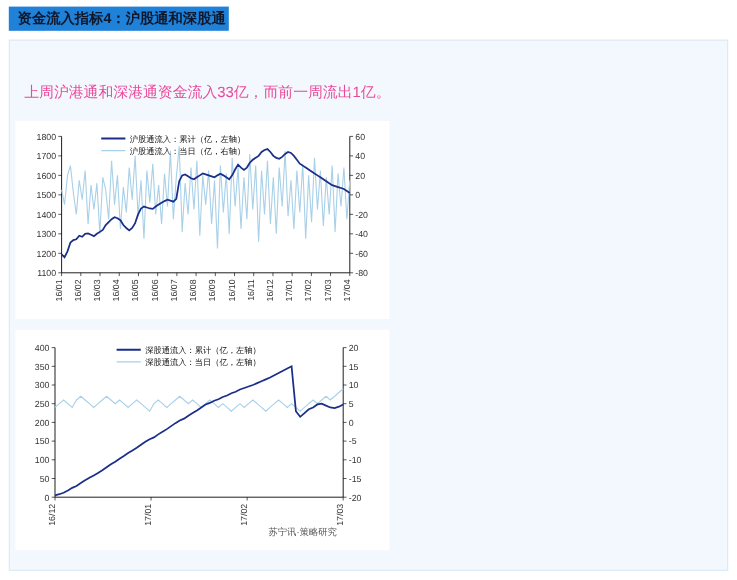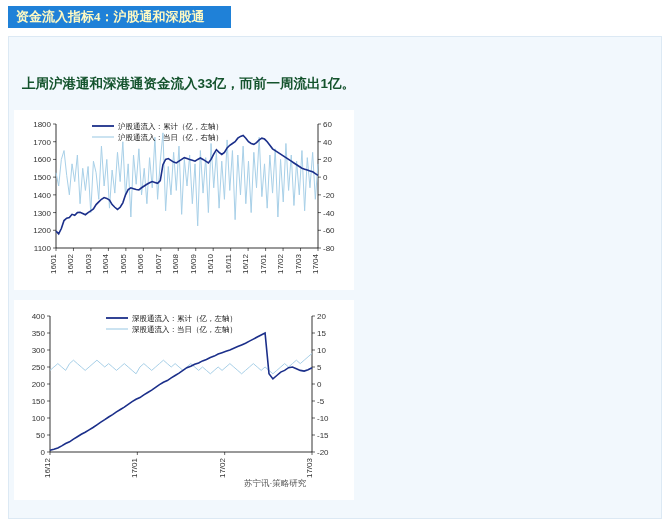"资金流入指标4：沪股通和深股通" .title-bar { color: #fef9c3 -> #0f172a; font-family: Liberation Serif, serif -> none; padding: 0 26px 0 8px -> 0 3px 0 8px }
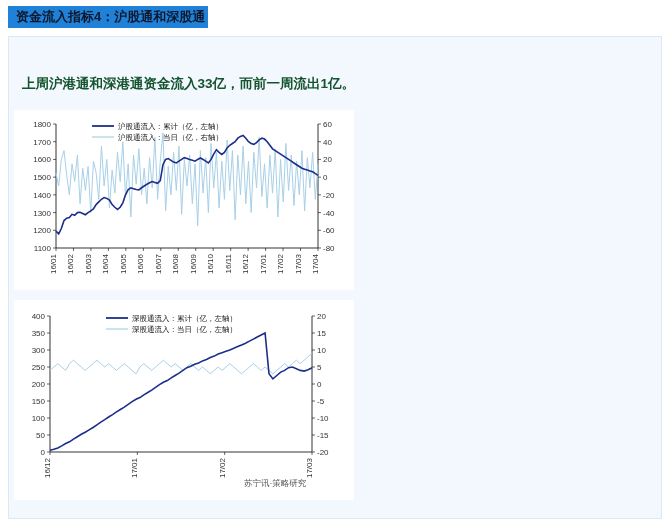"上周沪港通和深港通资金流入33亿，而前一周流出1亿。" .lede { color: #14532d -> #ec4899; font-weight: bold -> none }
